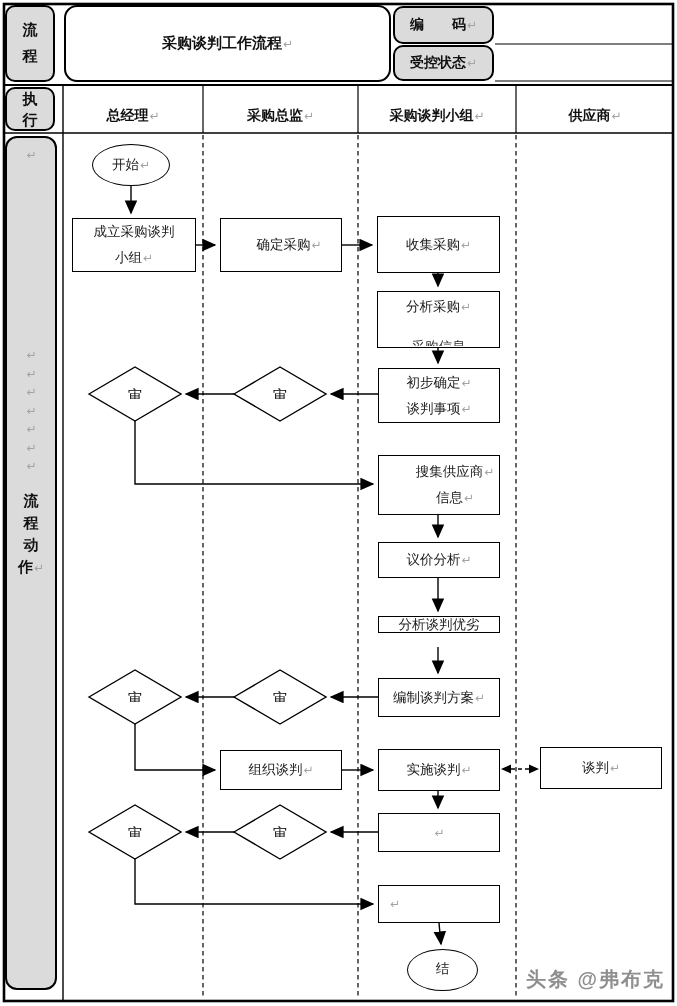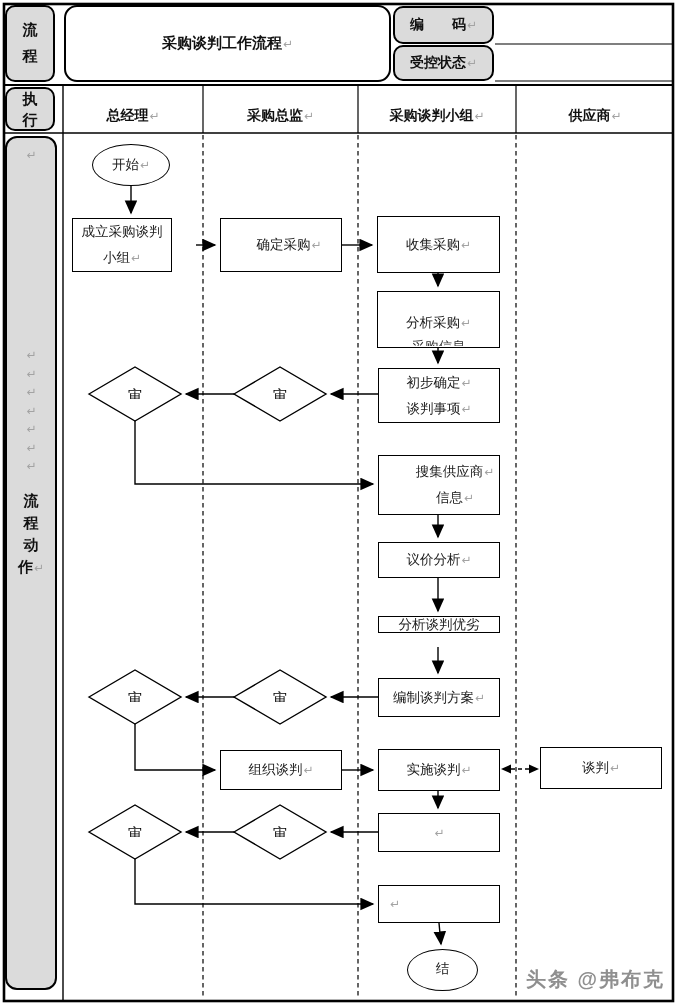"成立采购谈判" div.box { width: 100px -> 124px }
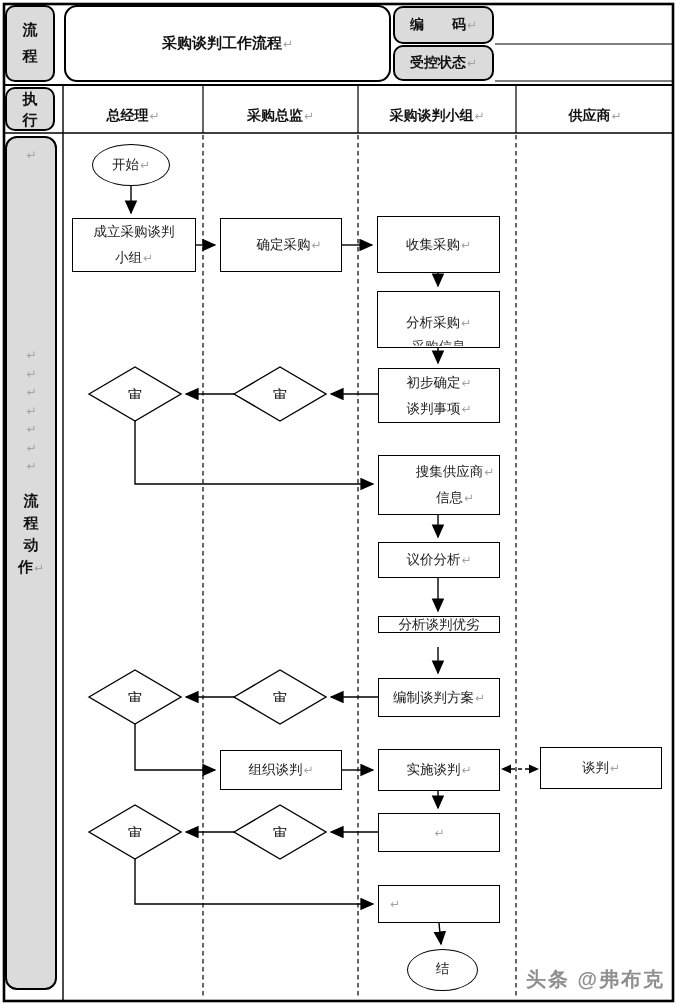"分析采购" div.box { padding-top: 18px -> 2px }
